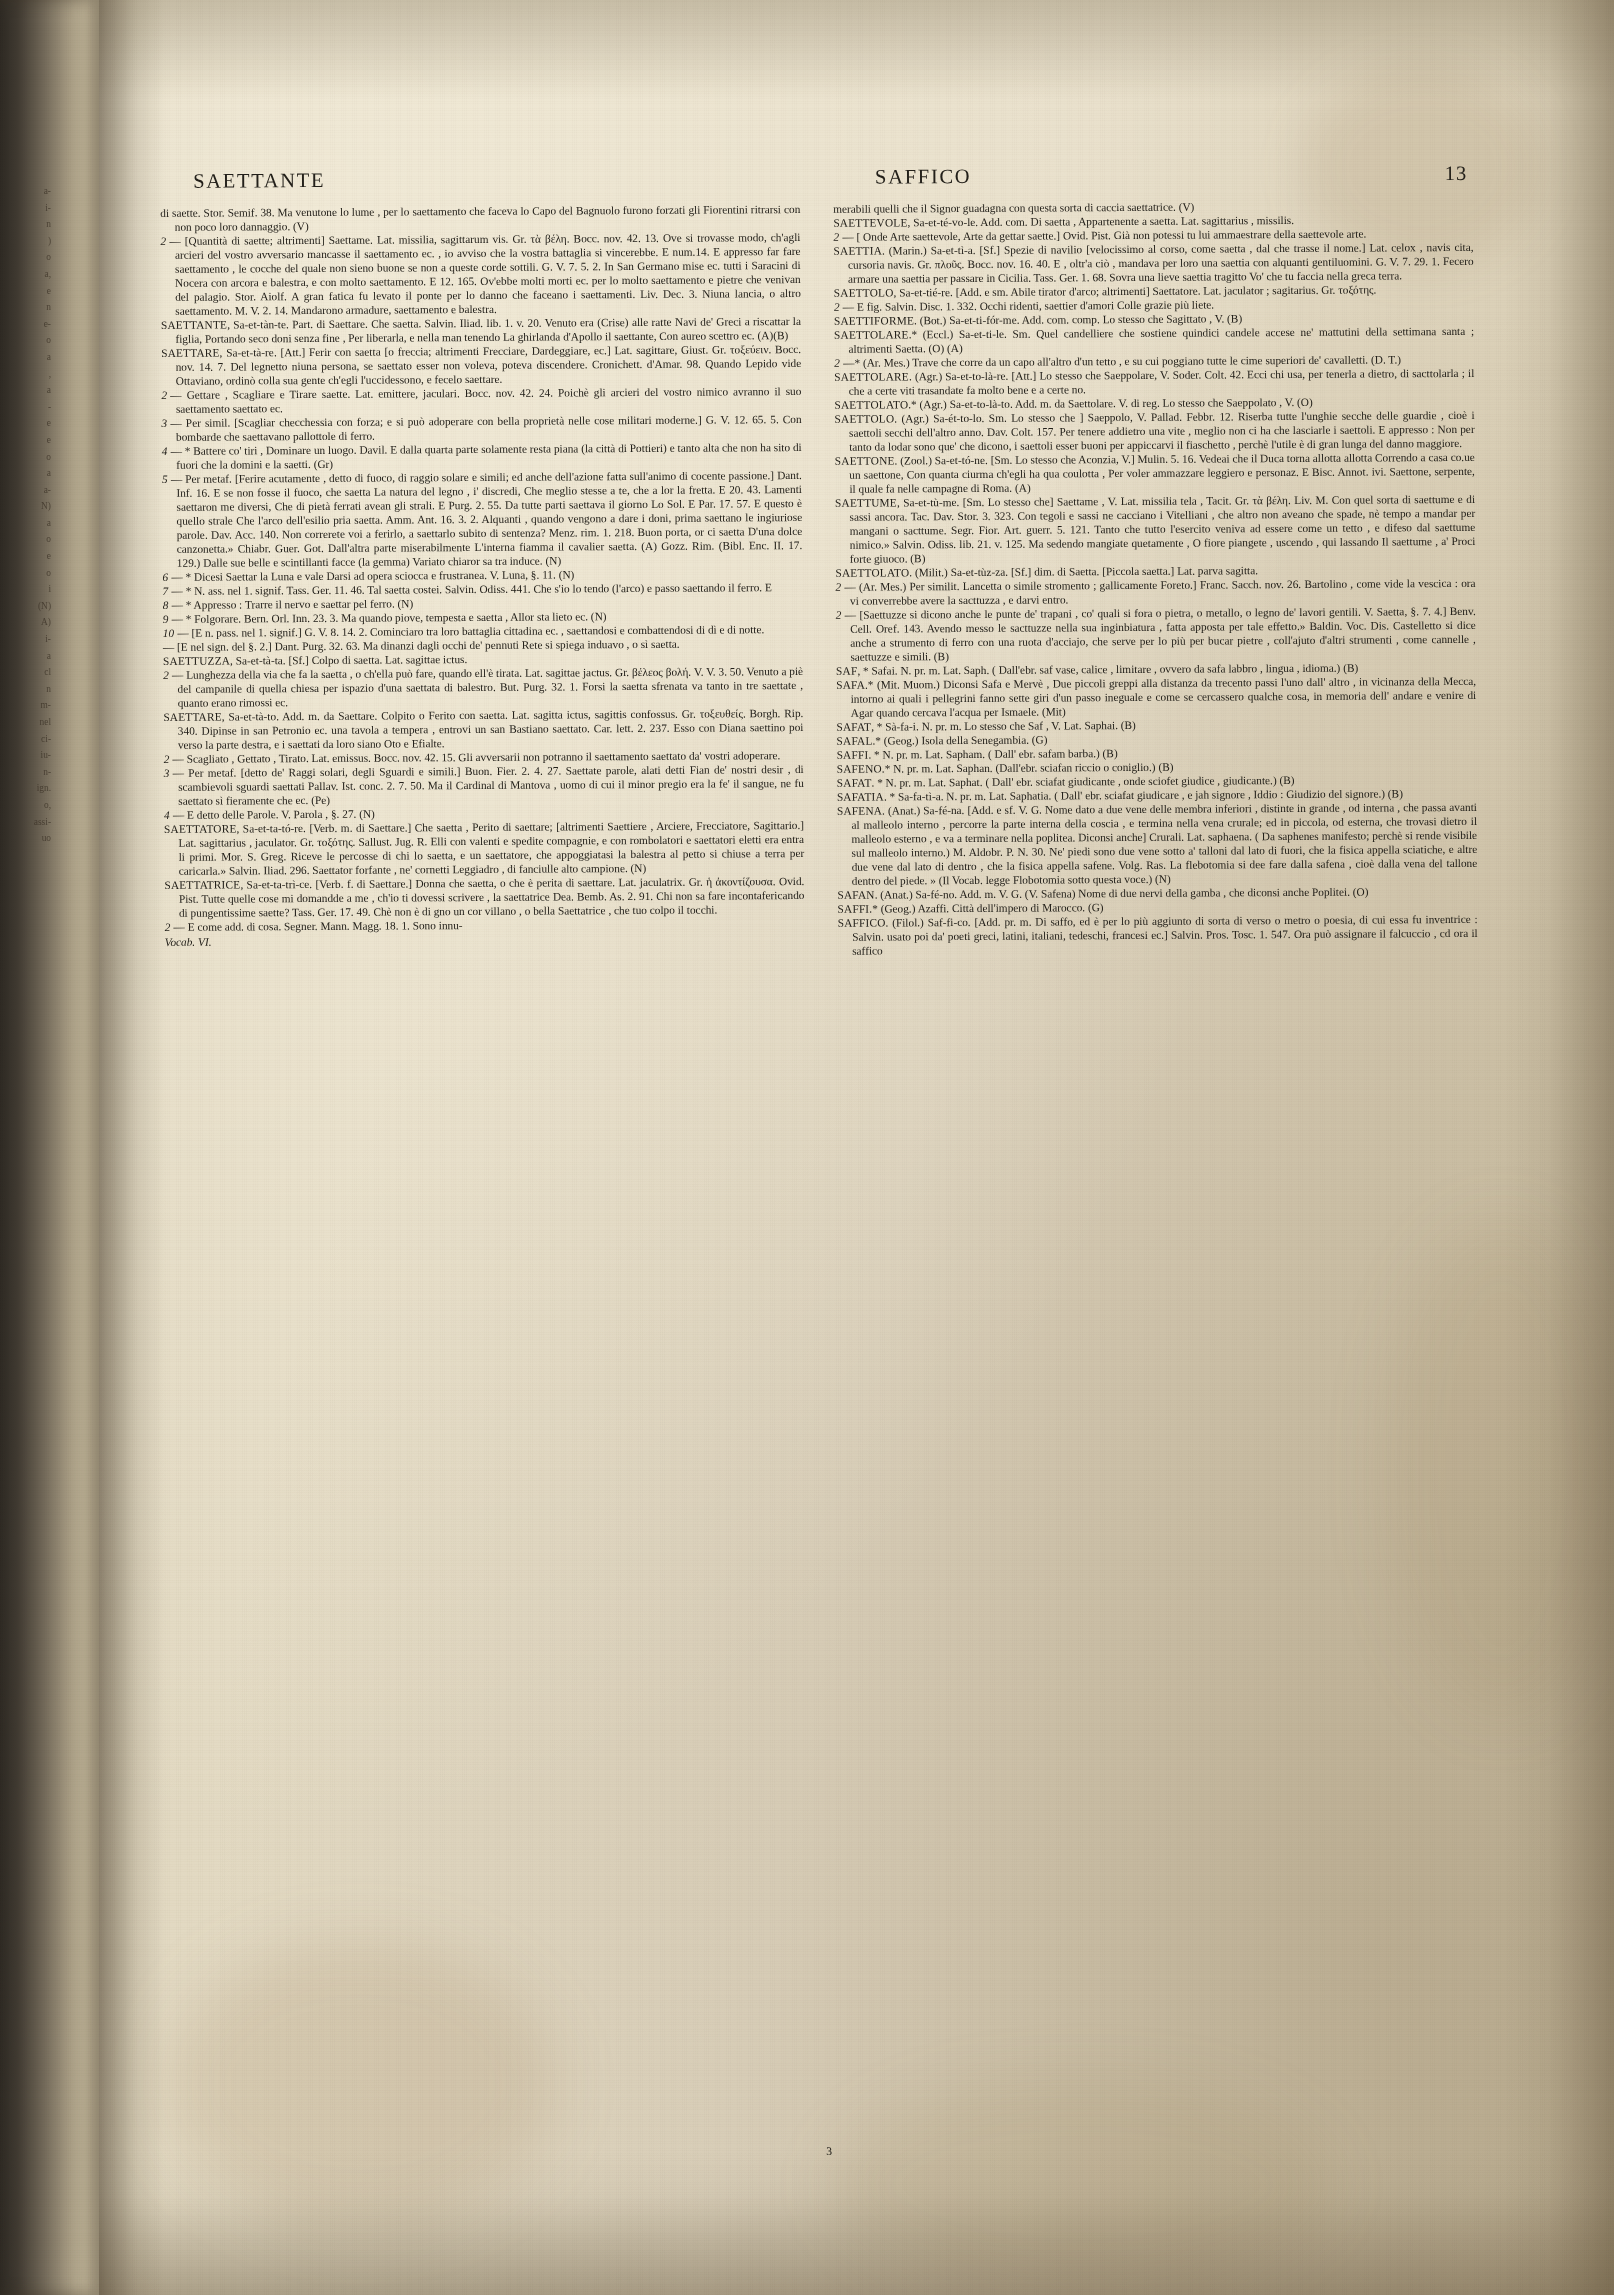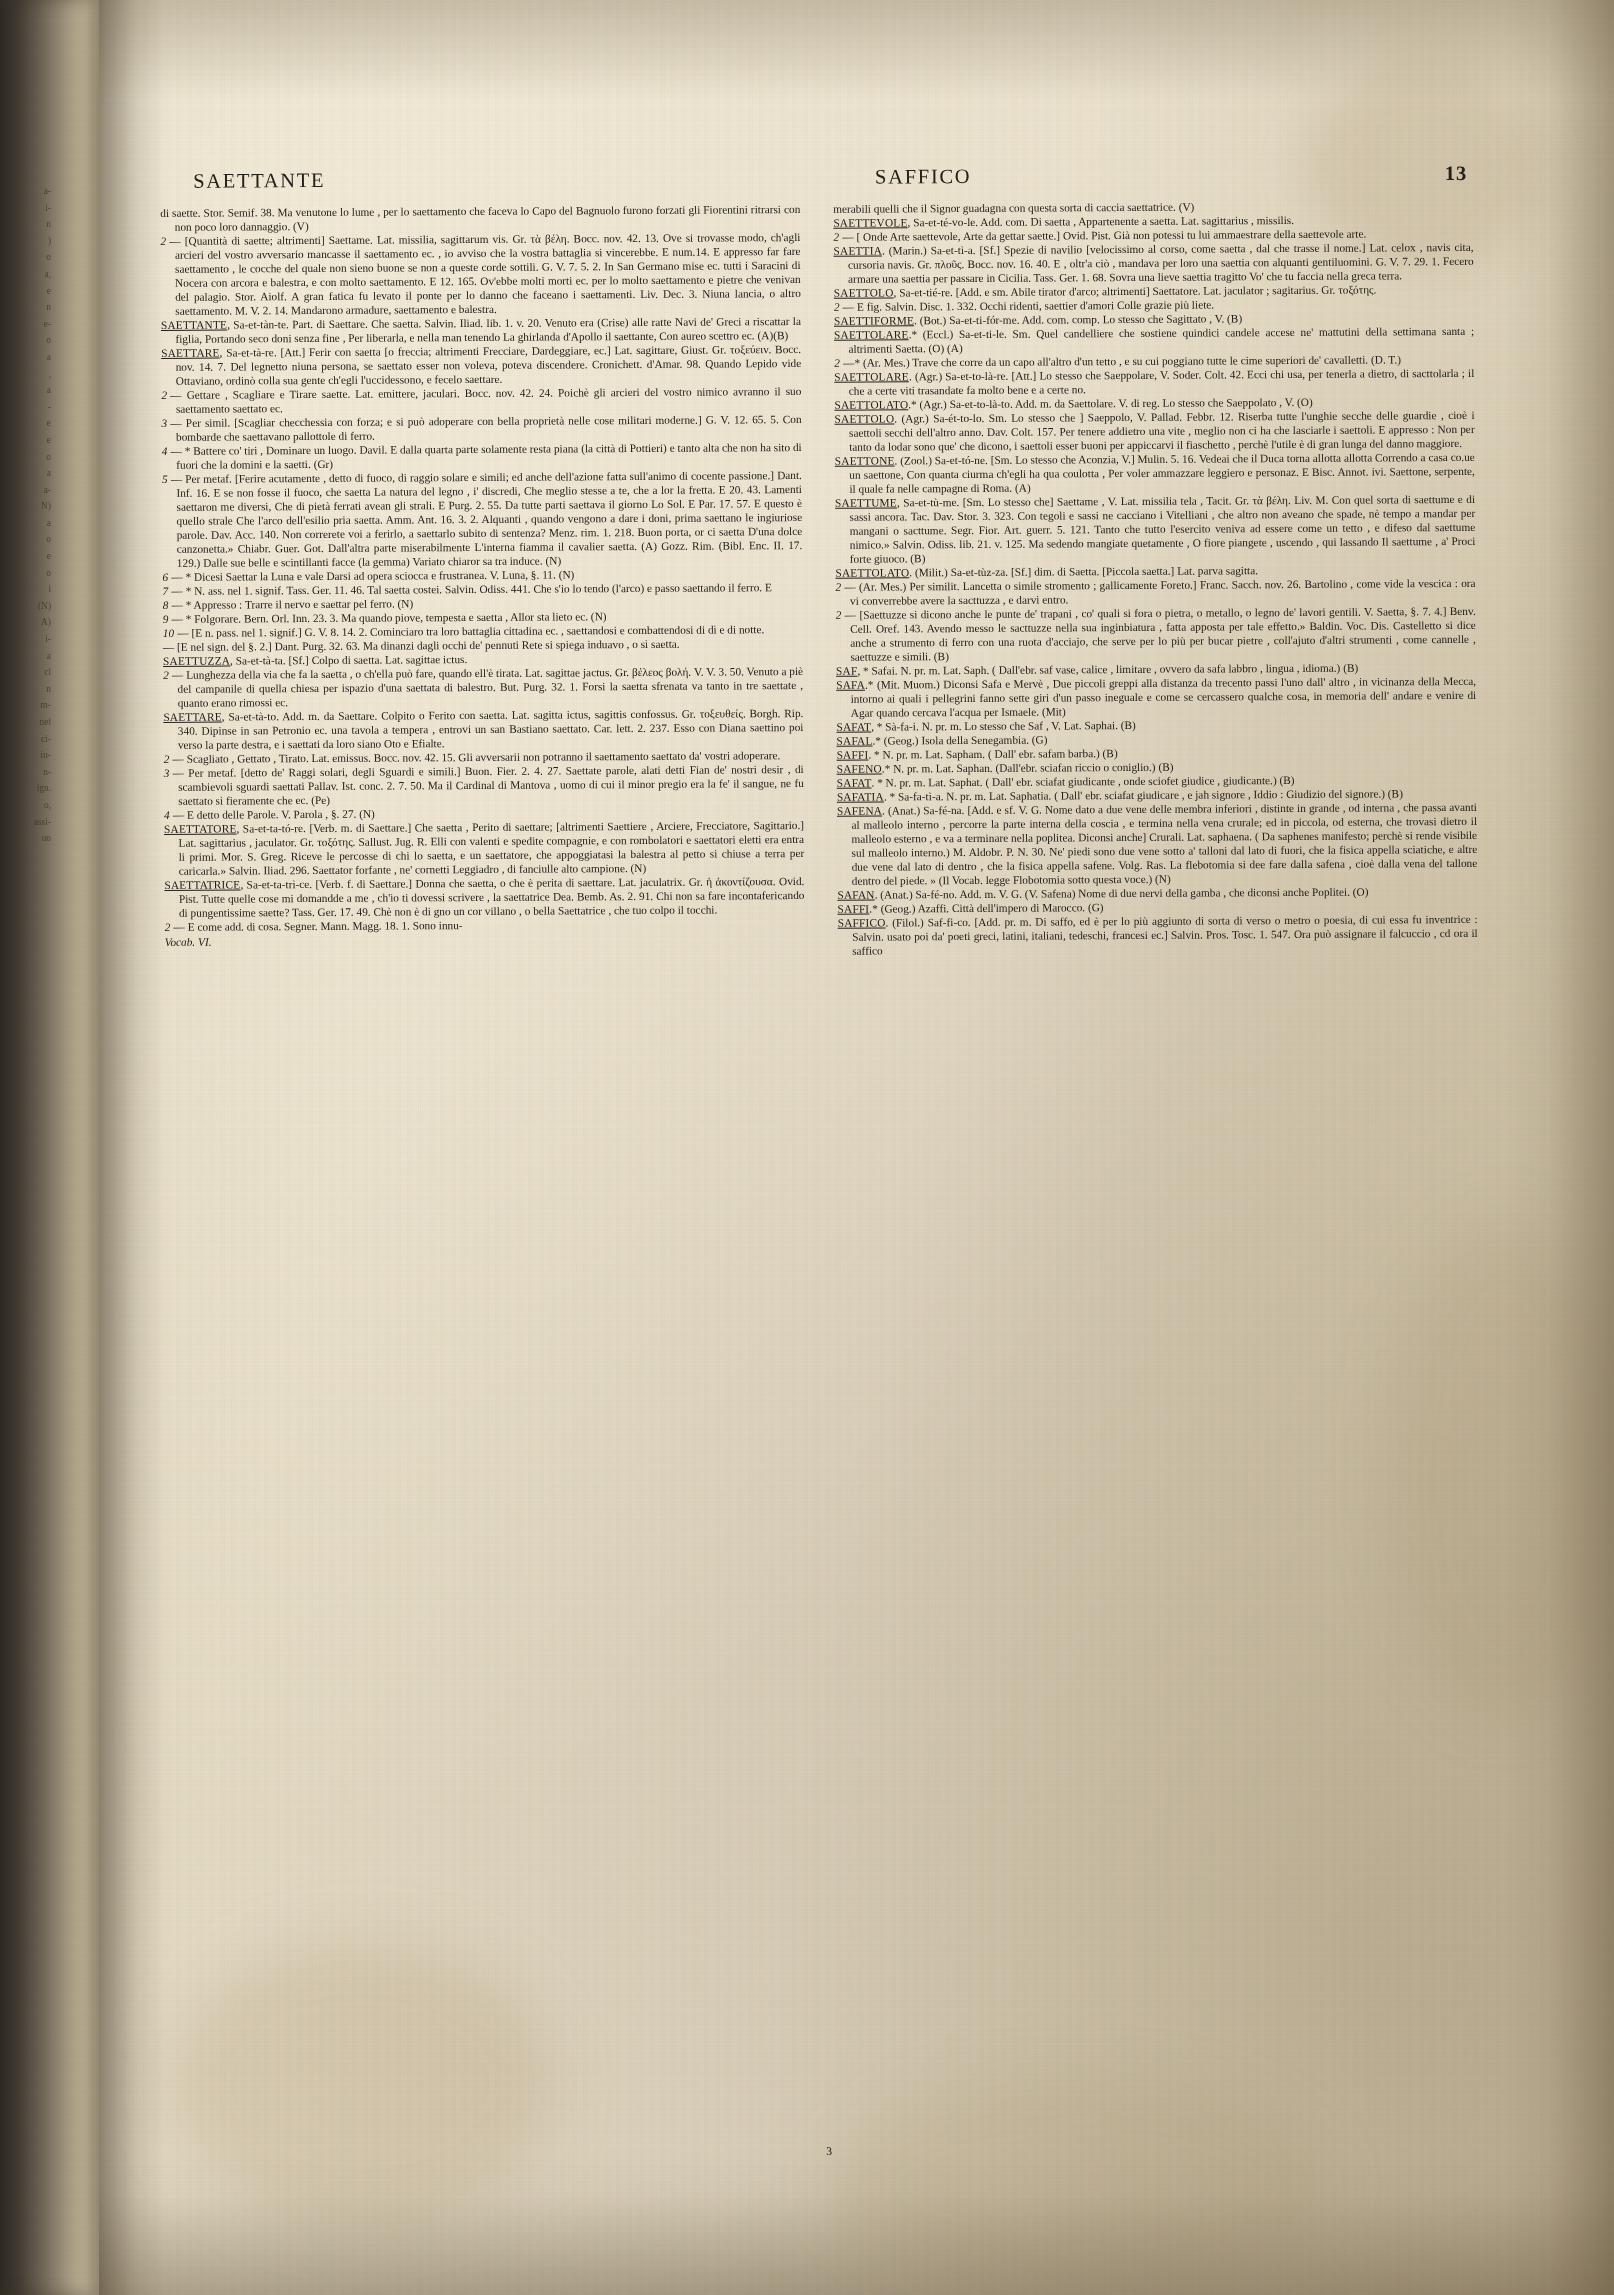"13" #header .hr { font-weight: bold -> none }
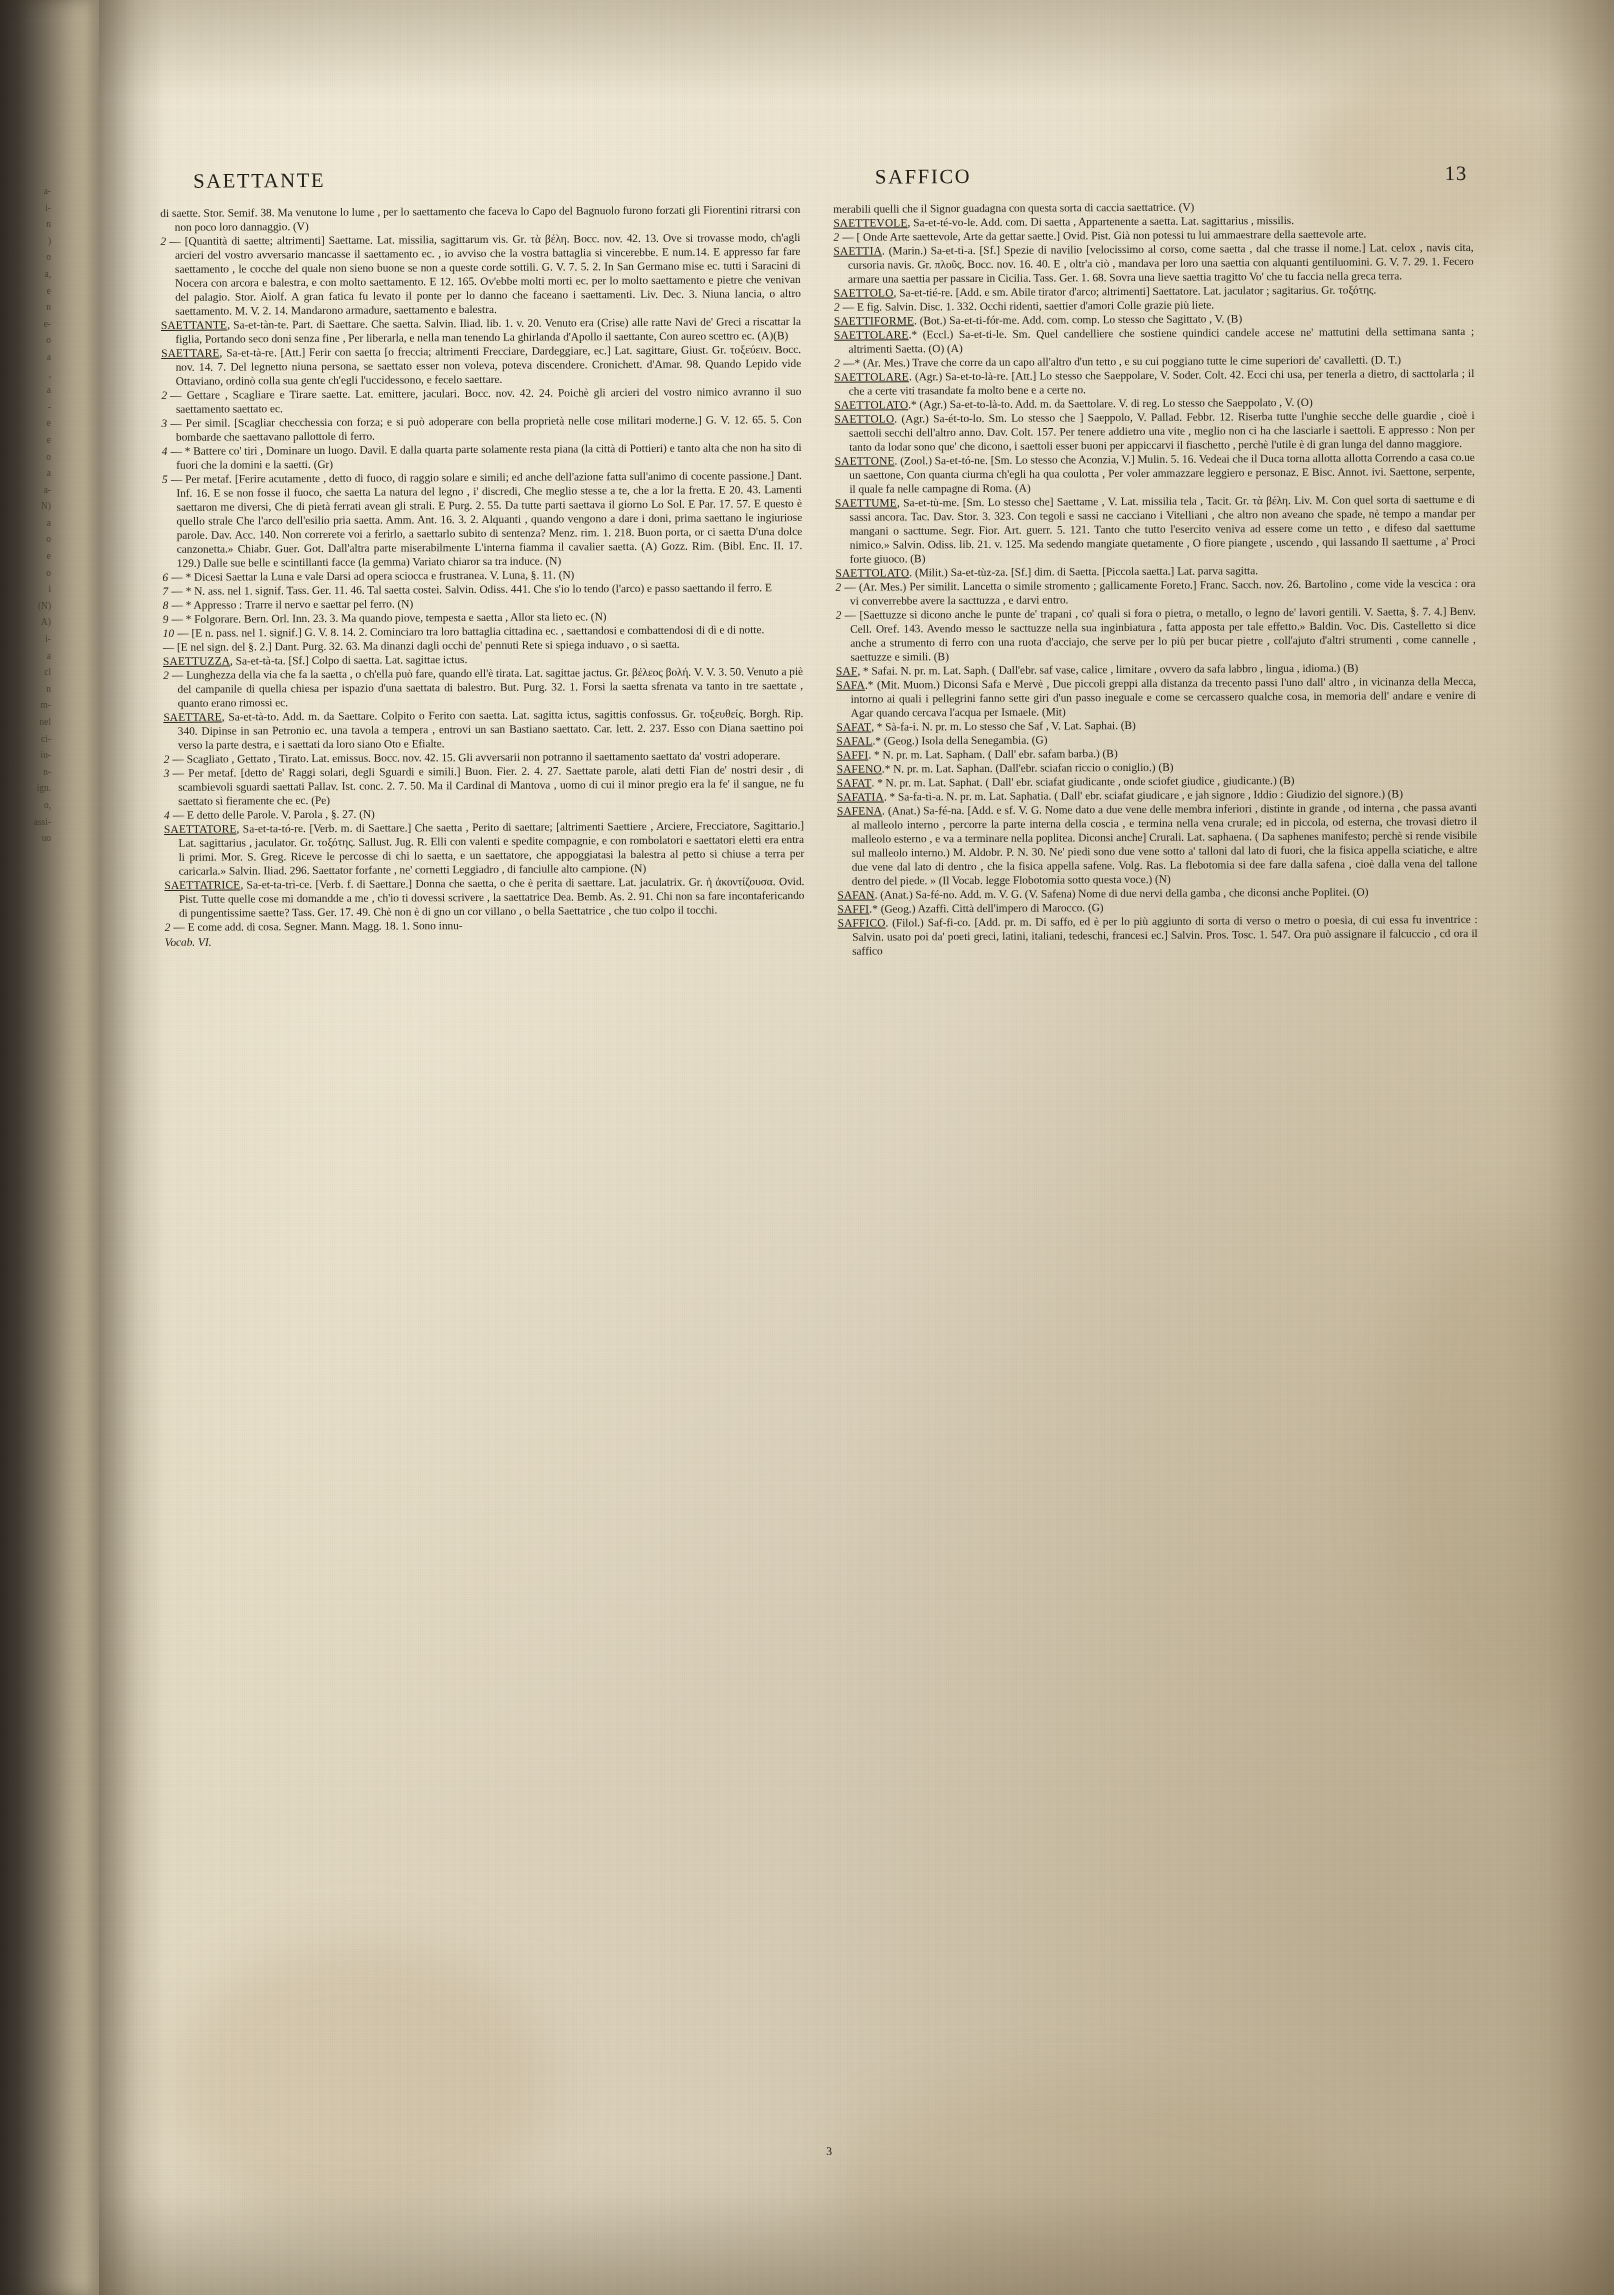"SAETTEVOLE" .hw { text-decoration: underline -> none }
